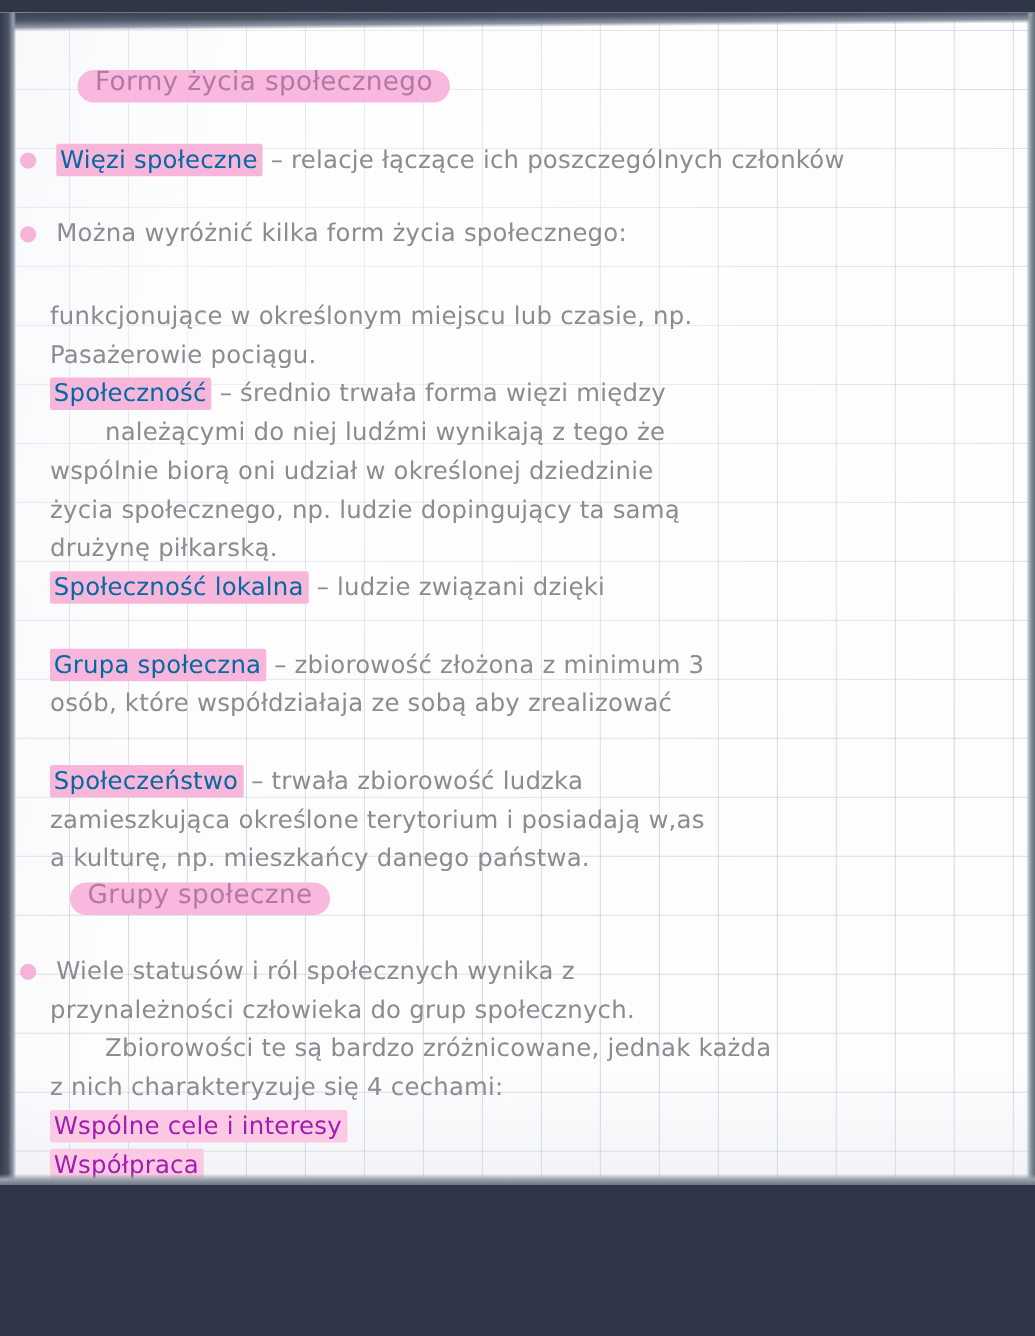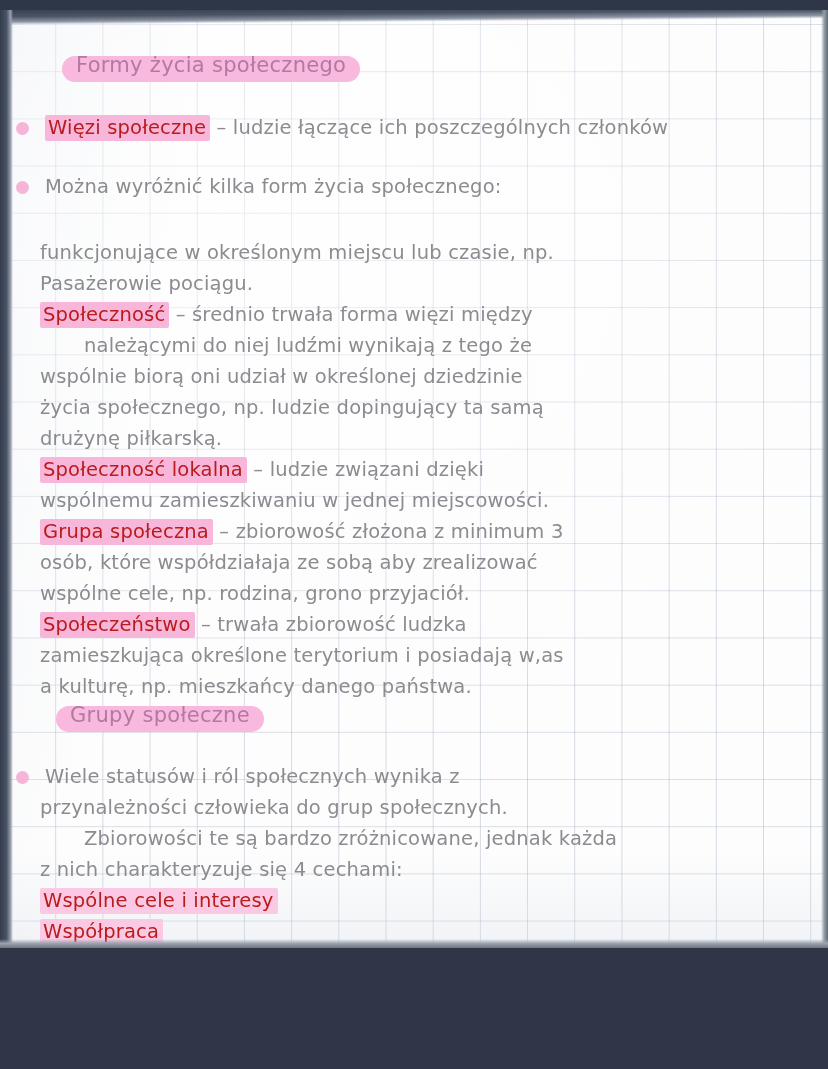"Więzi społeczne" .hl { color: #b91c1c -> #0369a1 }
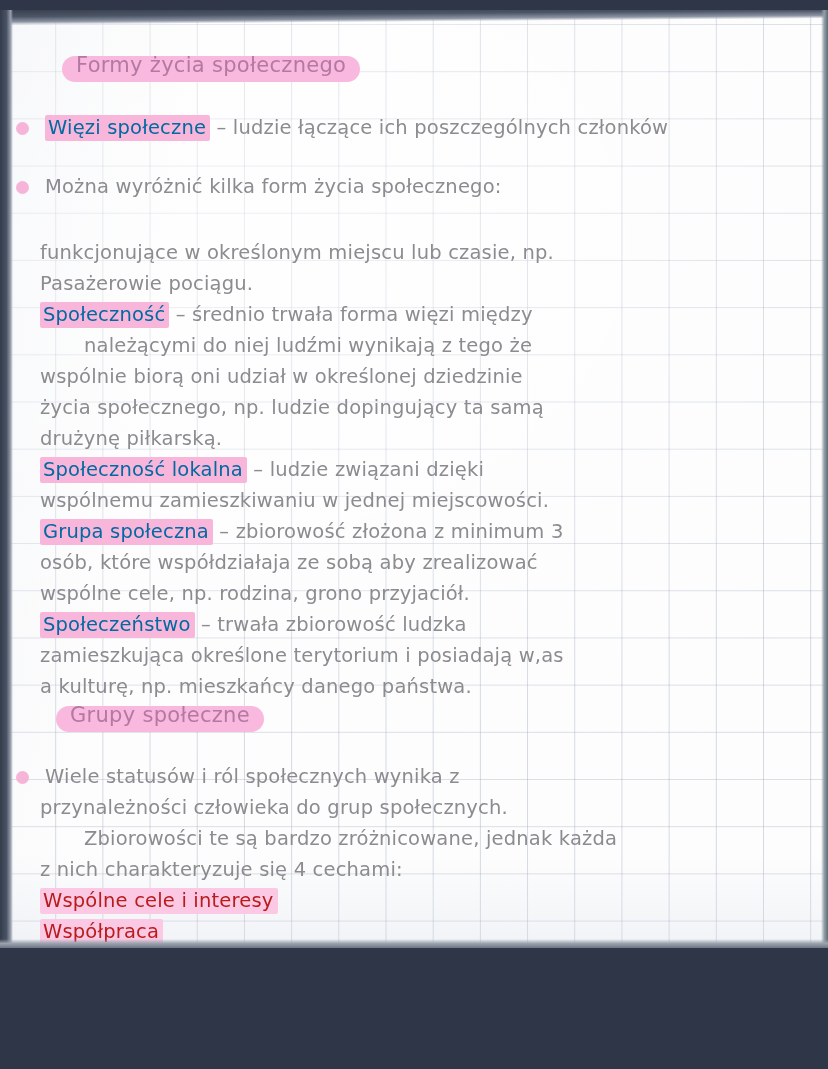"– ludzie łączące ich poszczególnych" span { text: ludzie -> relacje }
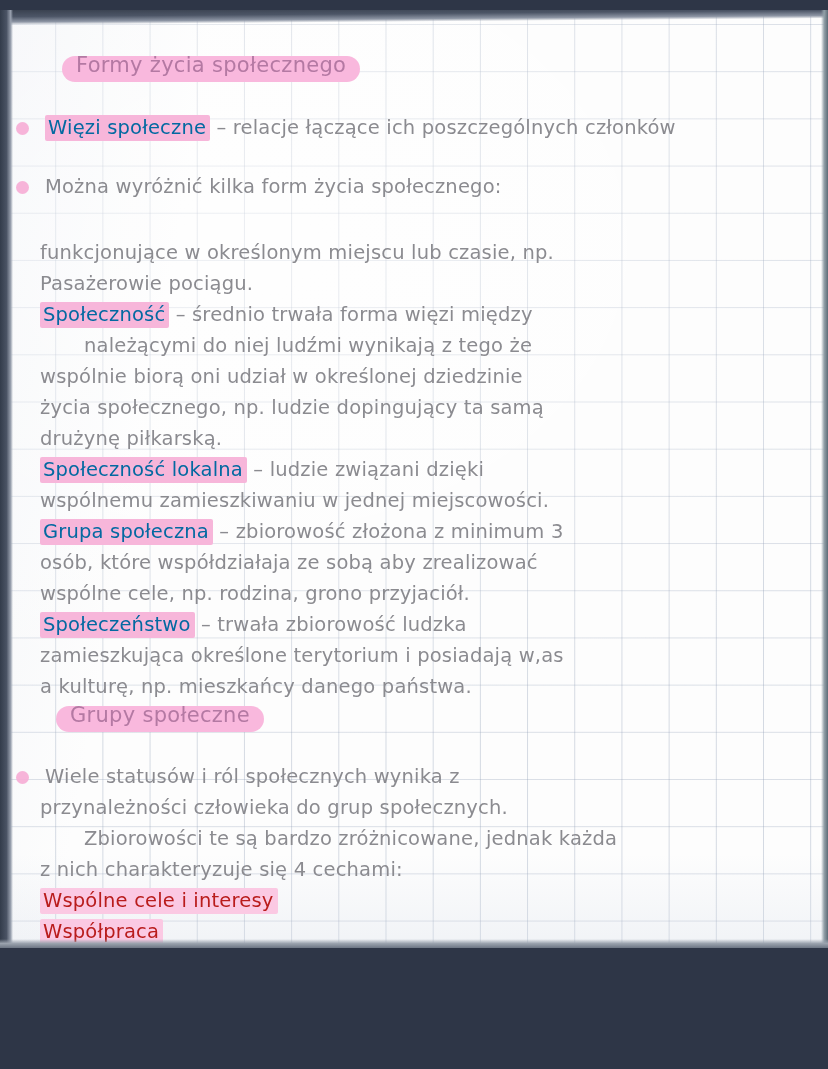"wspólnemu zamieszkiwaniu w jednej" div.row { html: <div> <span>wspólnemu zamieszkiwaniu w jednej miejscowości.</span> </div> -> none }
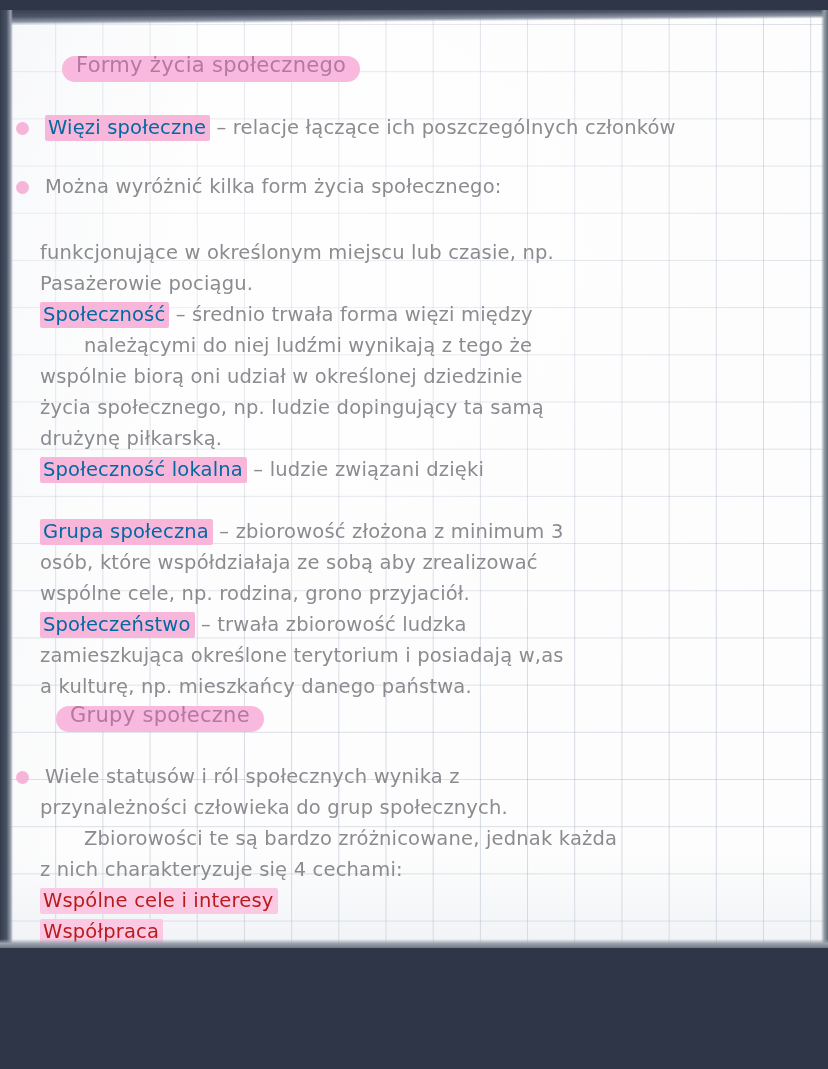"wspólne cele, np. rodzina, grono" div.row { html: <div> <span>wspólne cele, np. rodzina, grono przyjaciół.</span> </div> -> none }
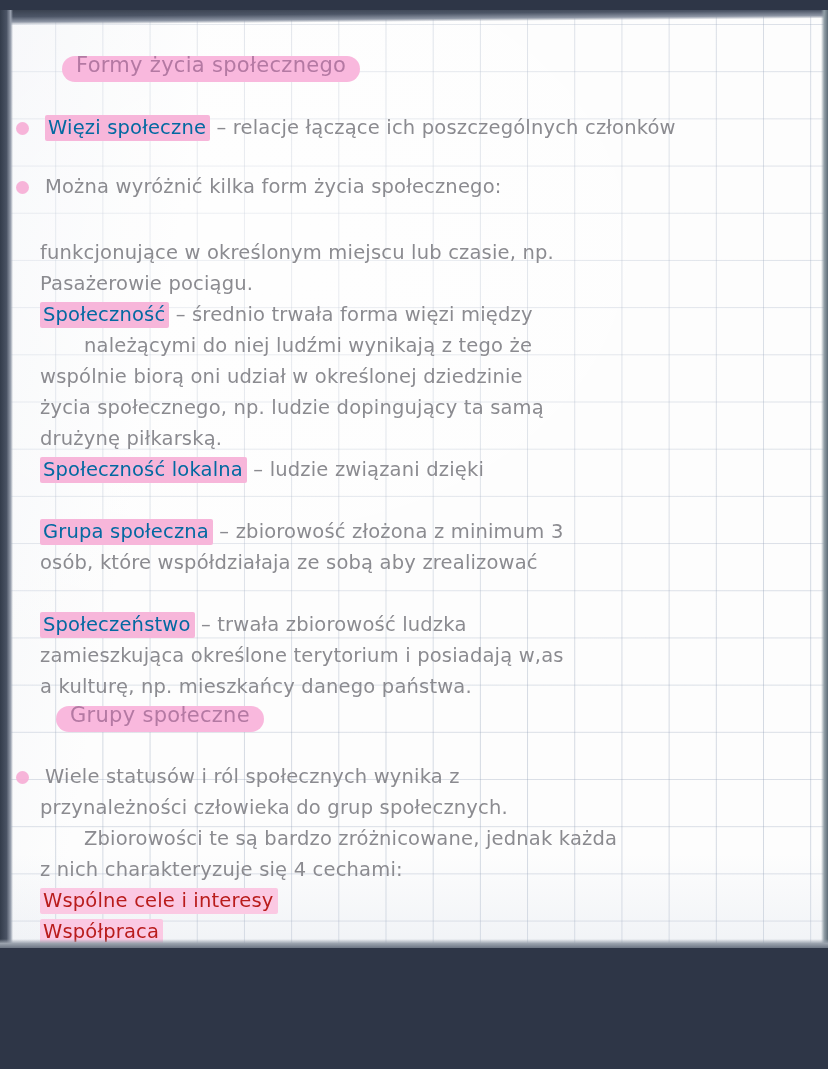"Wspólne cele i interesy" .hl-soft { color: #b91c1c -> #a21caf }
